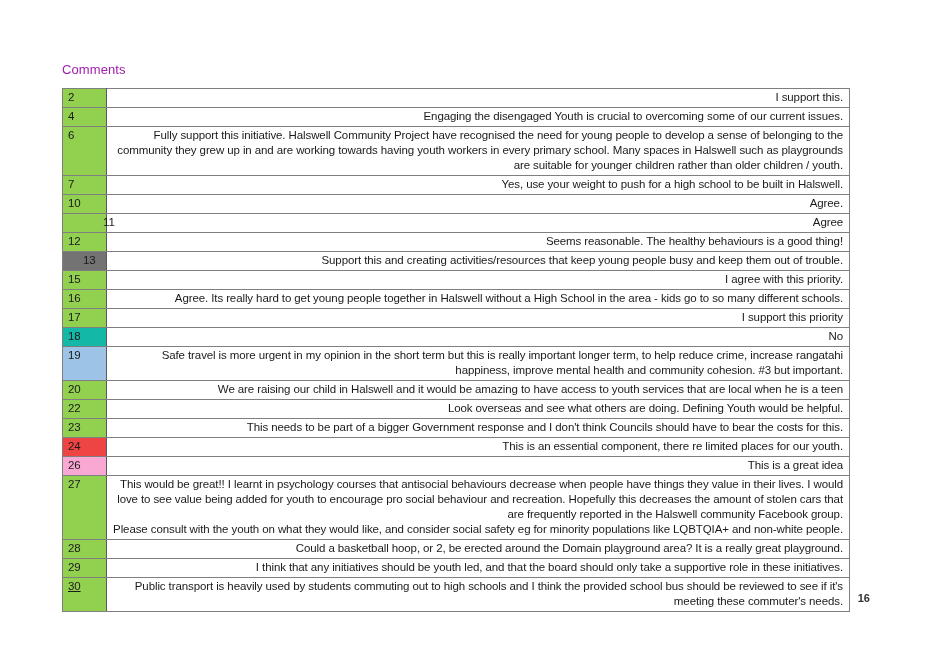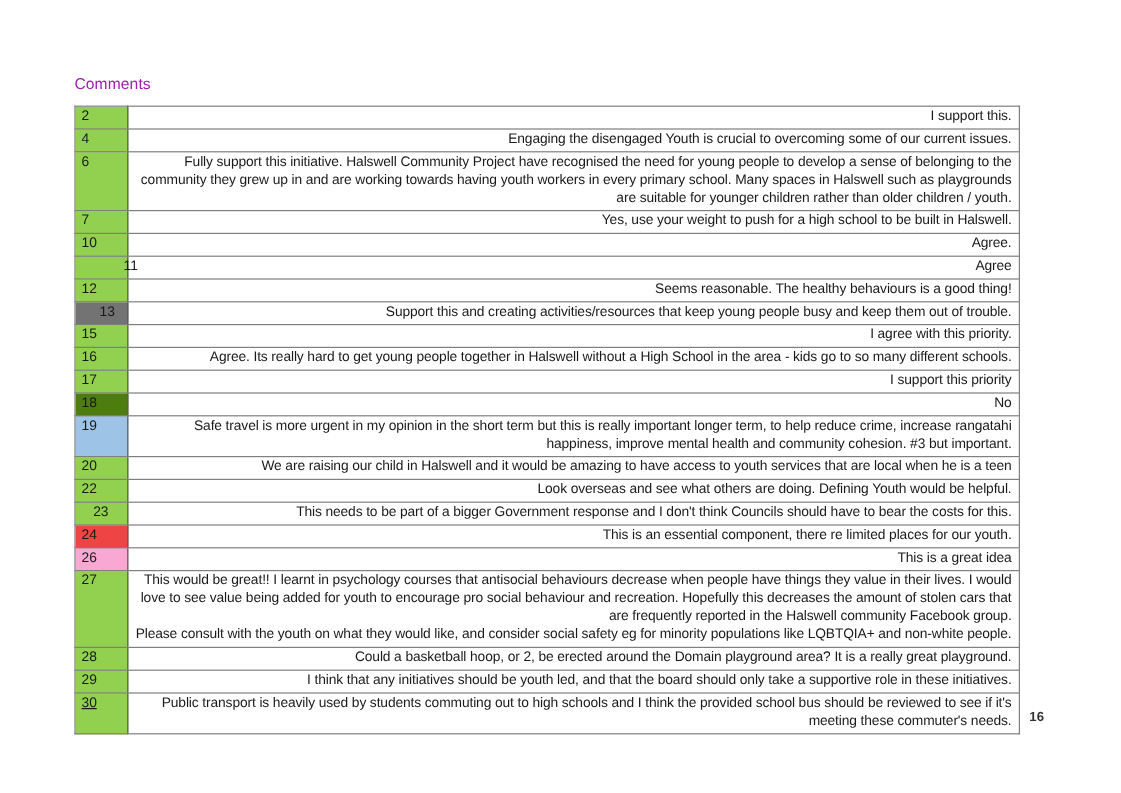"18" td.id-cell { background-color: #4d7c0f -> #14b8a6 }
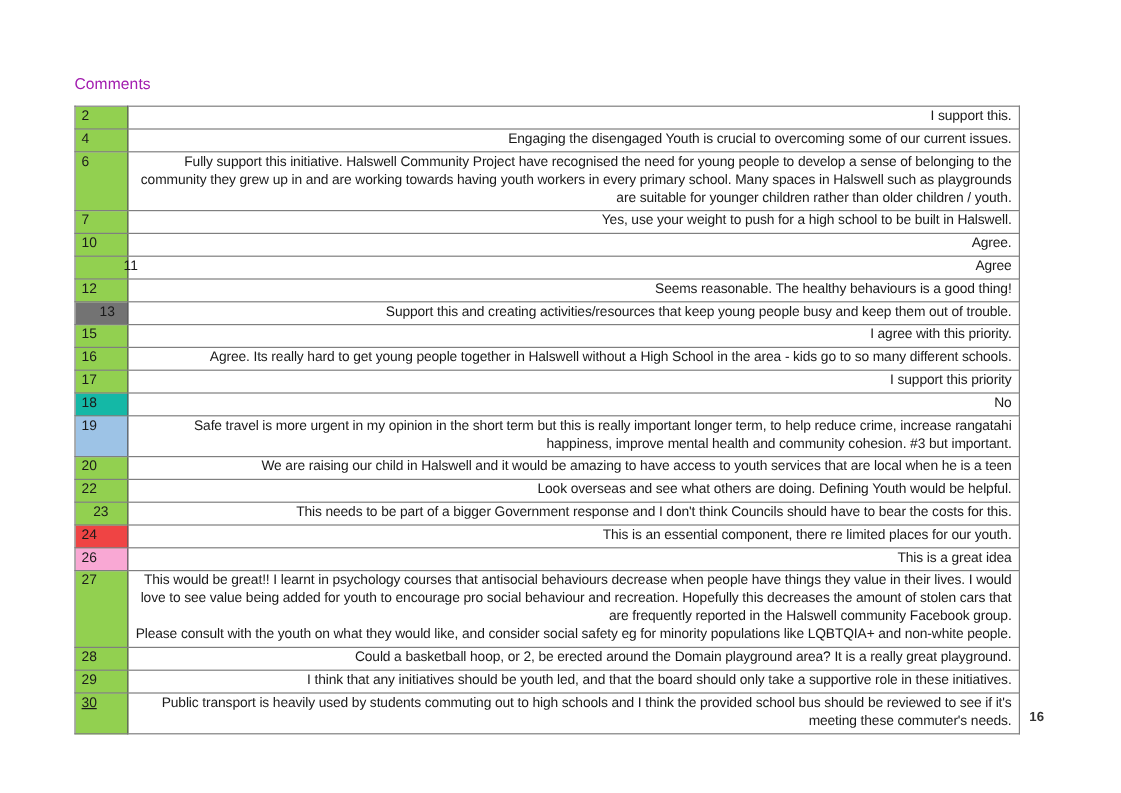"23" td.id-cell { text-align: center -> none }
